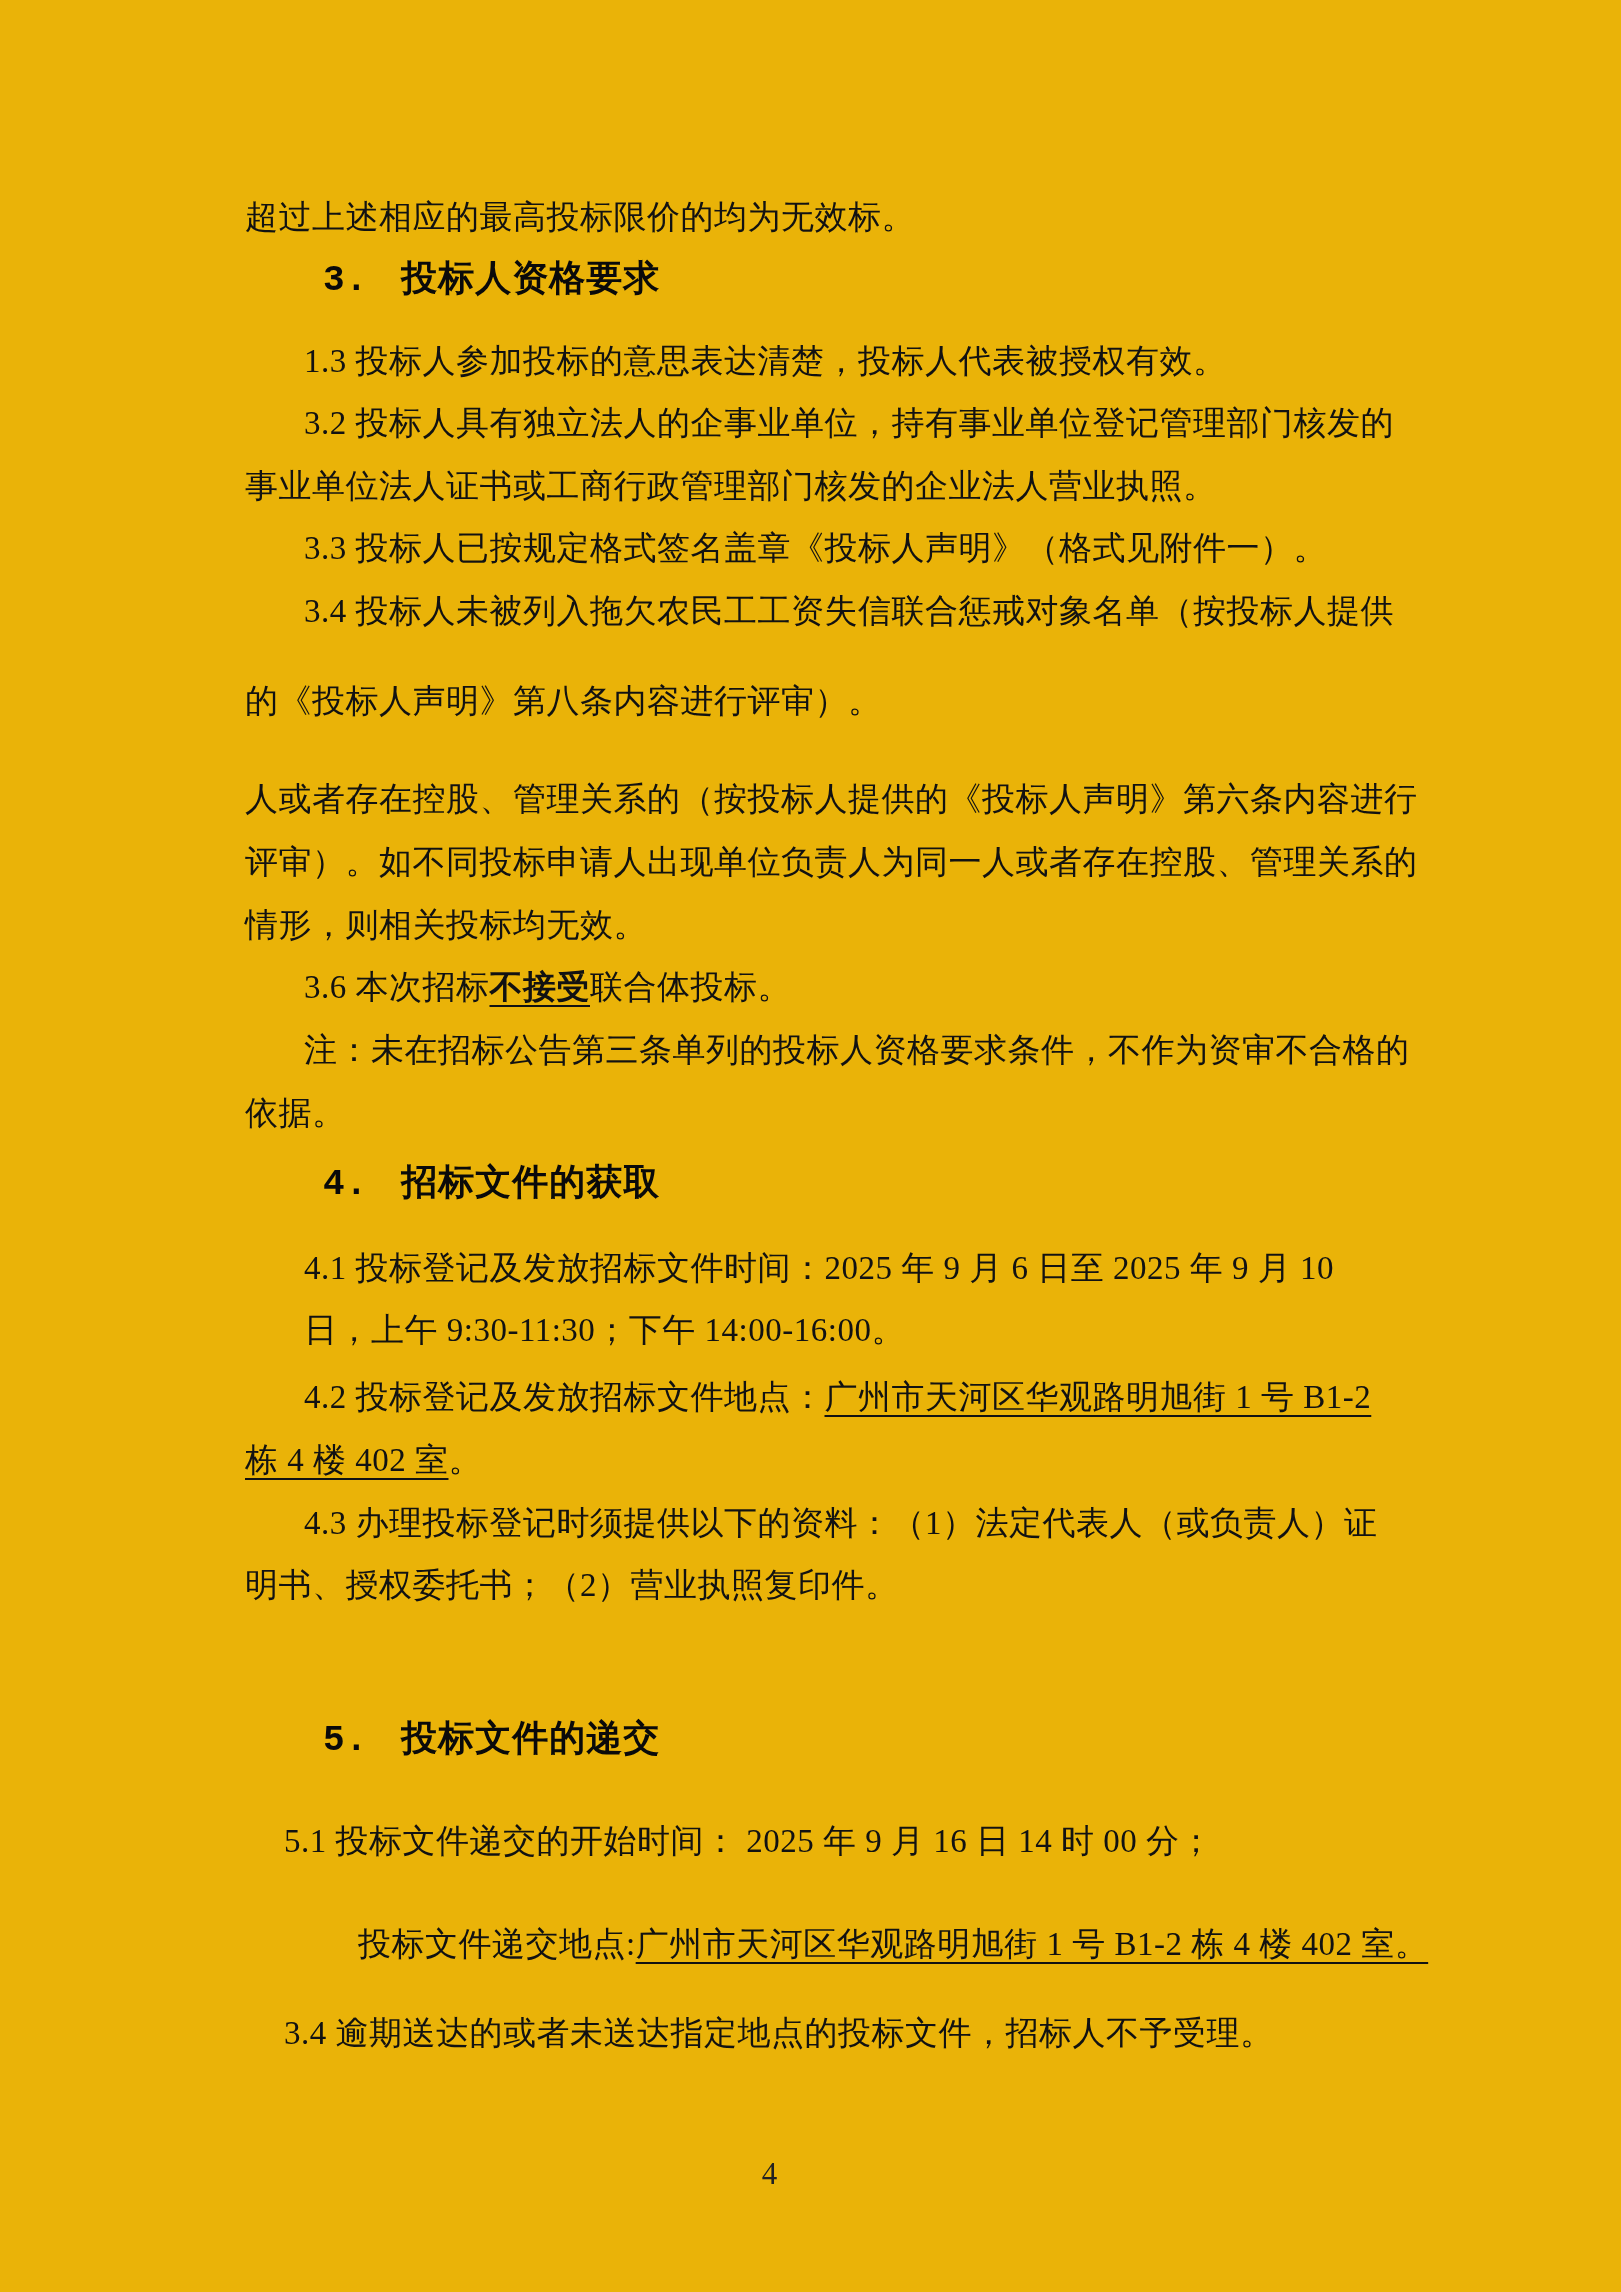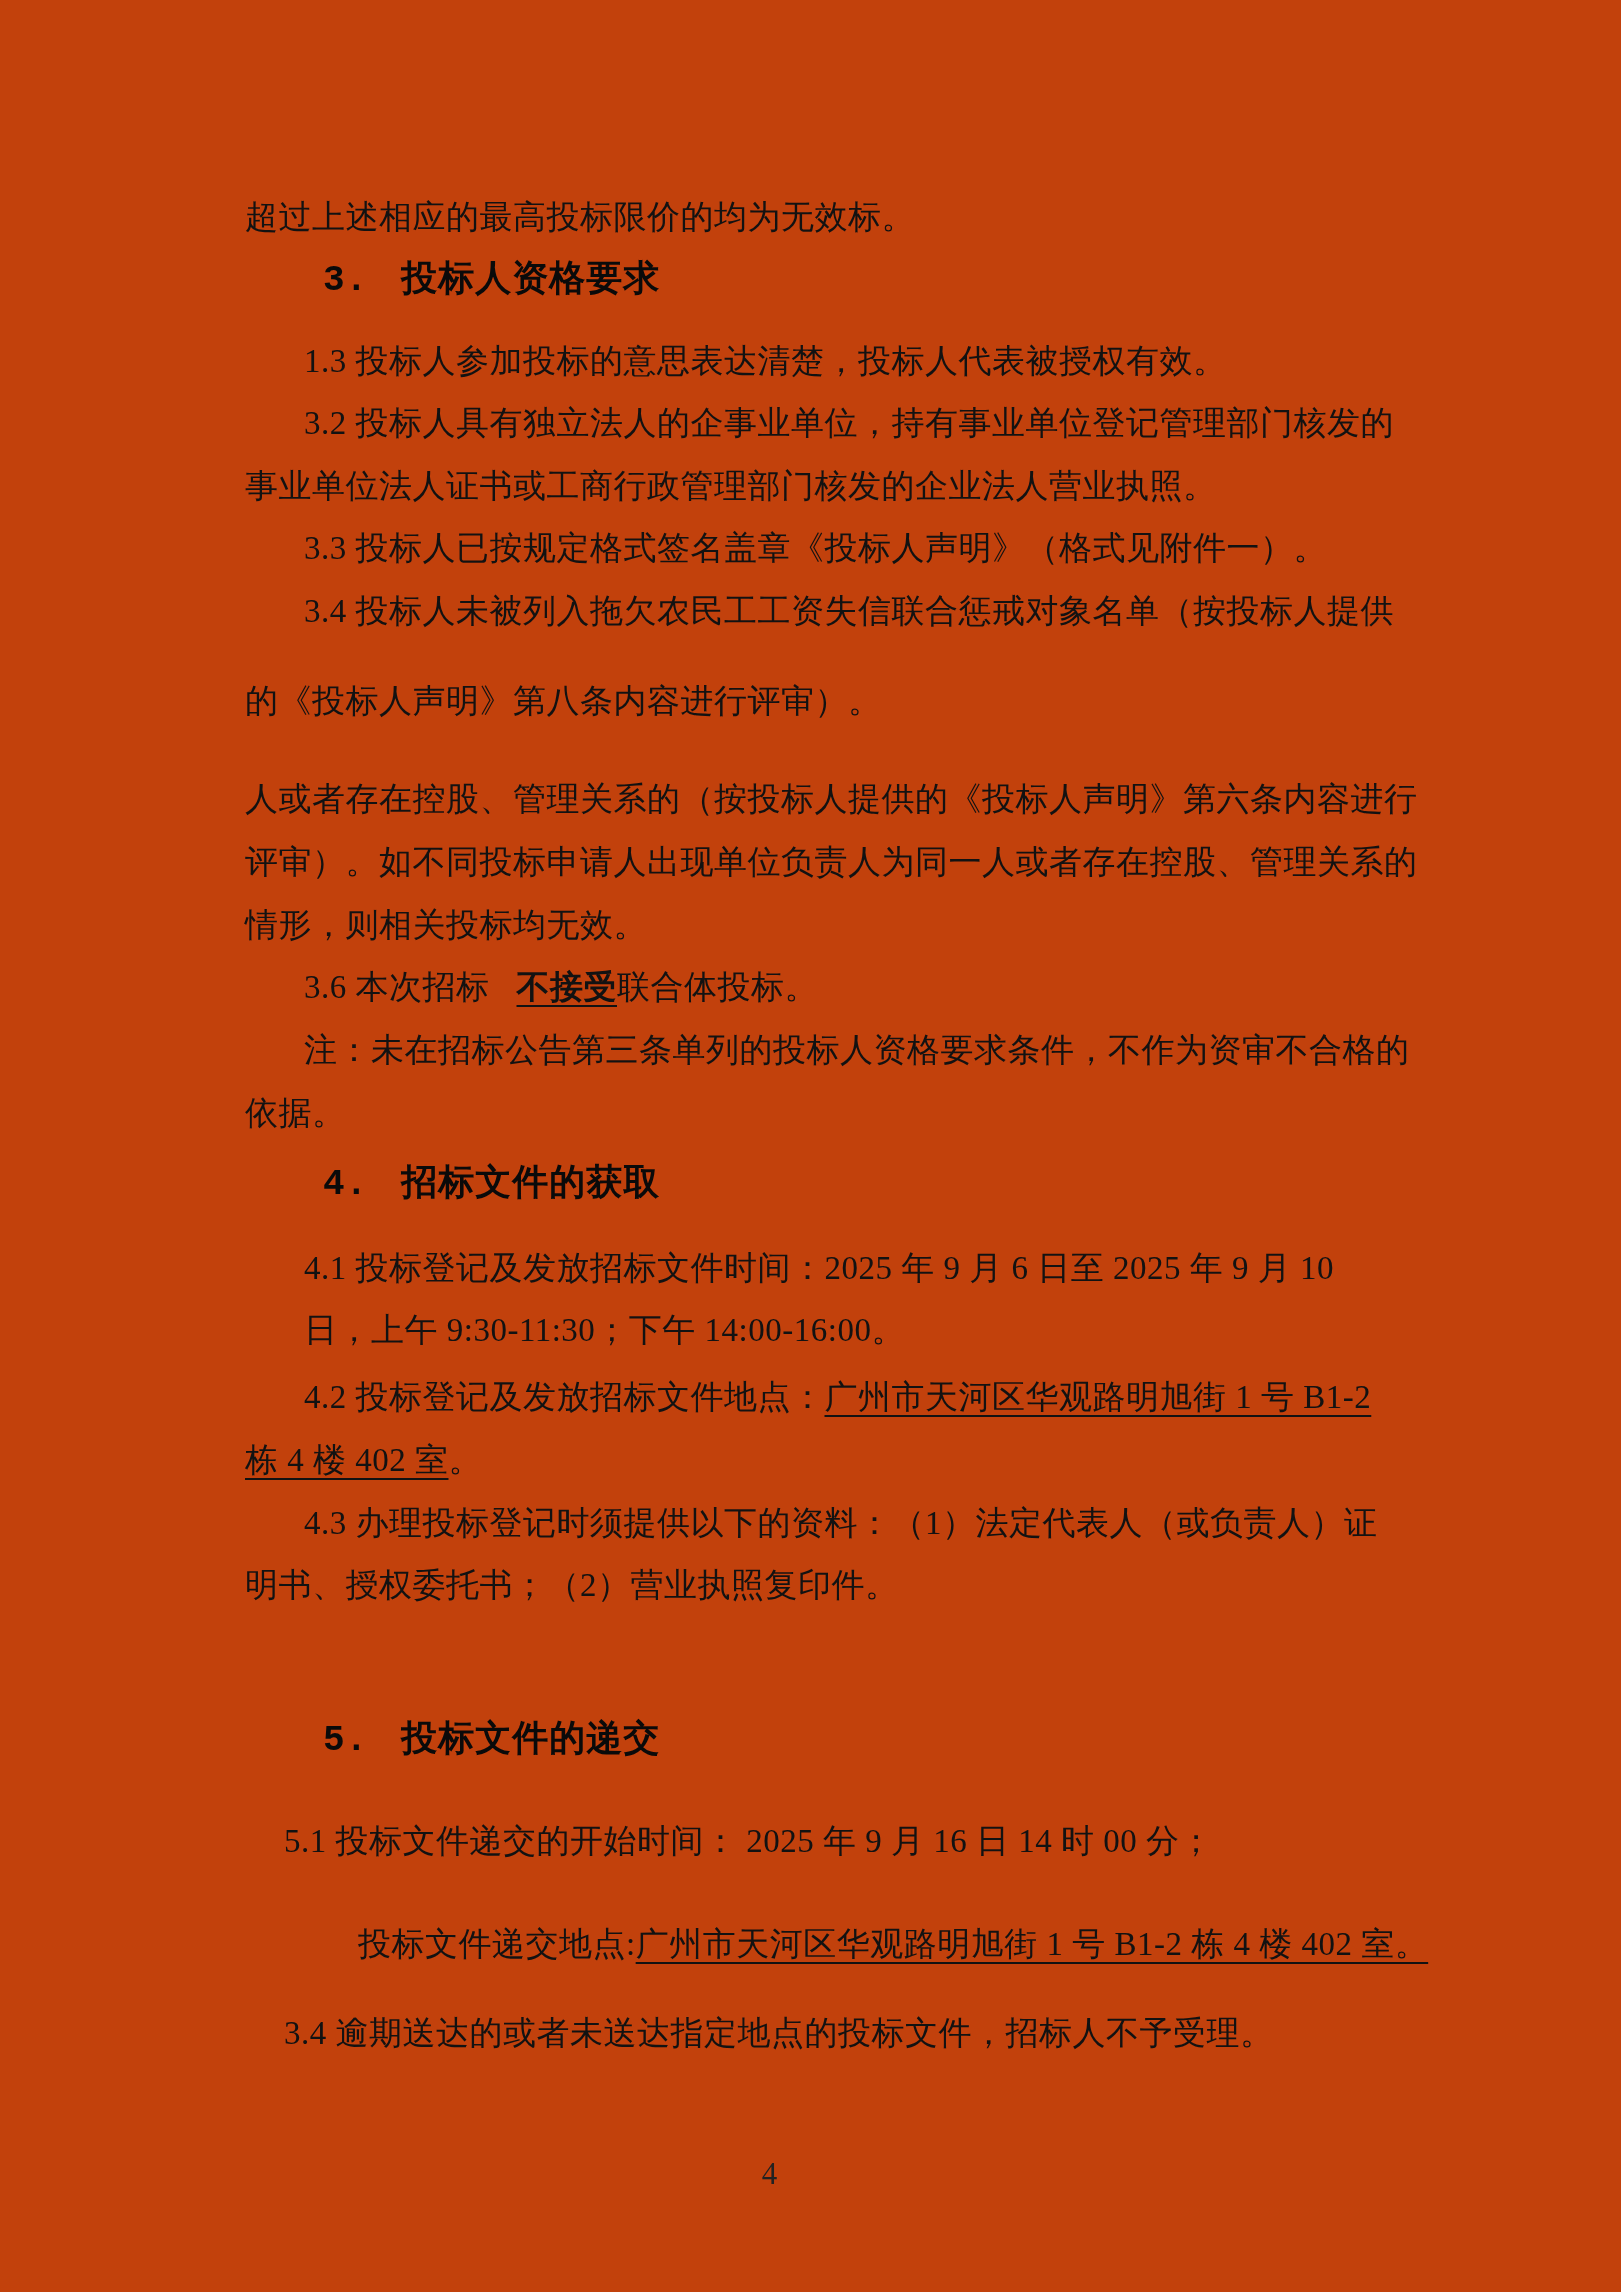"超过上述相应的最高投标限价的均为无效标。" .page { background: #c2410c -> #eab308 }
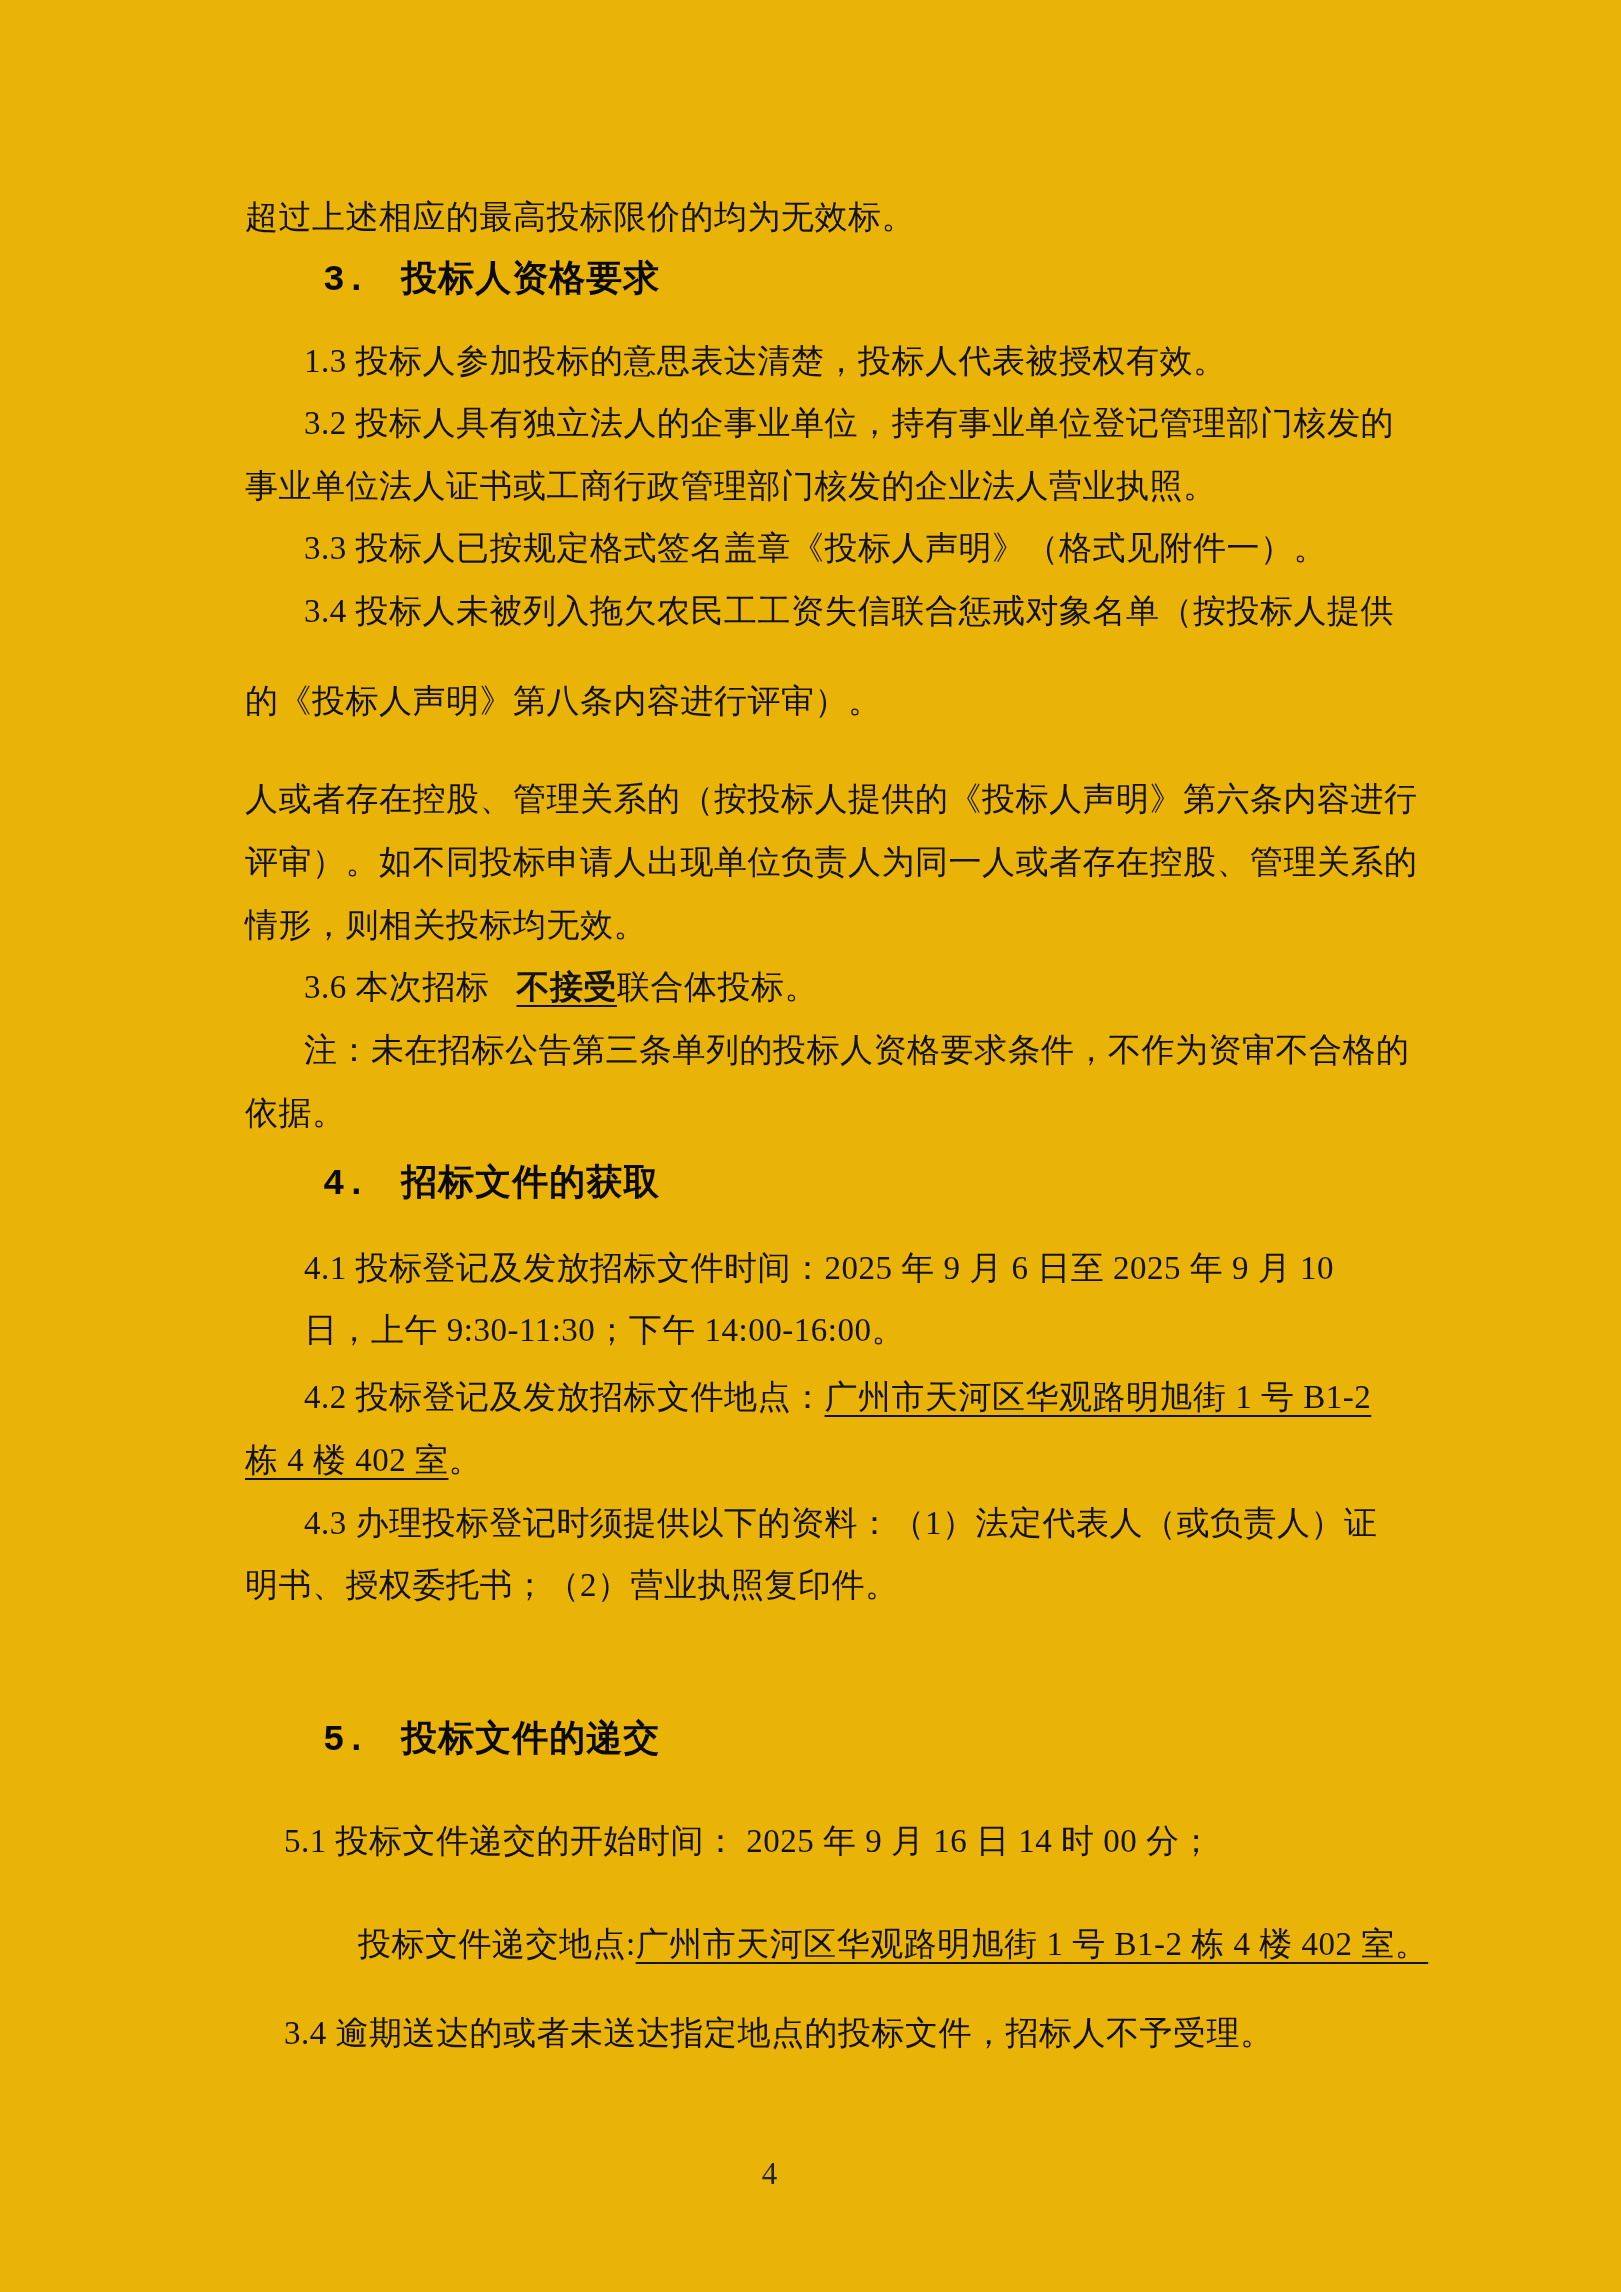"不接受" .strong { margin-left: 27px -> none }
